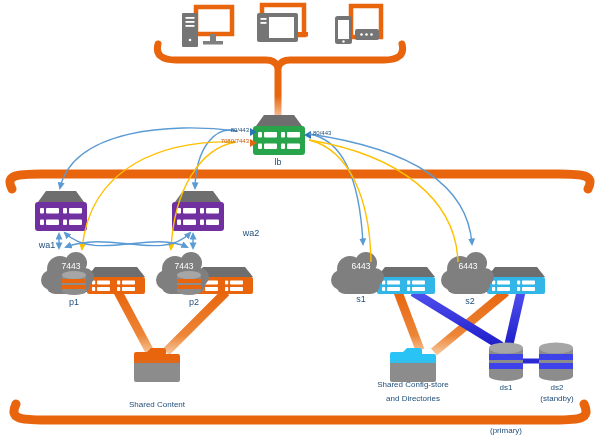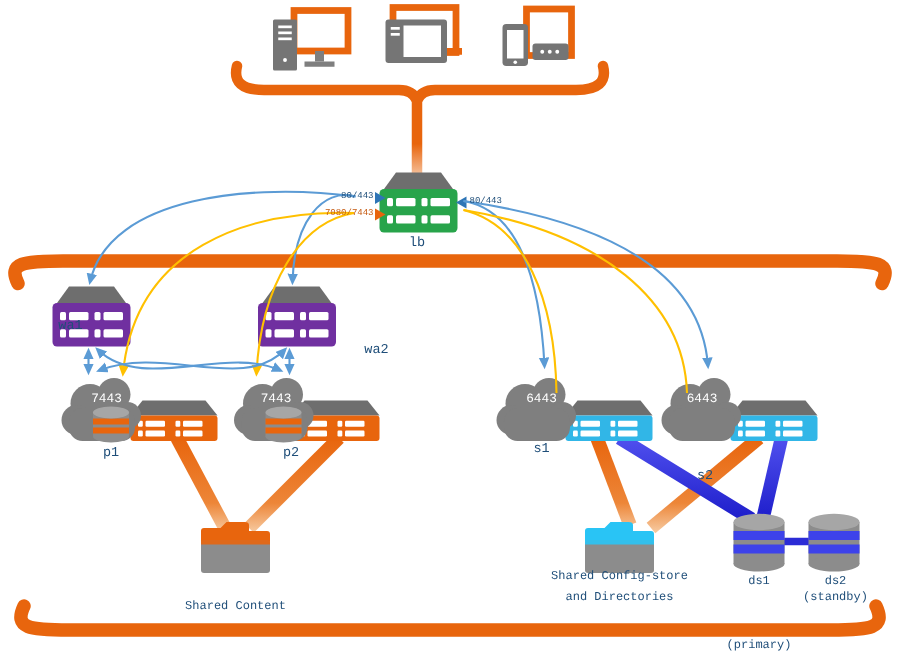"lb" #stage { font-family: Liberation Mono, monospace -> Liberation Sans, sans-serif }
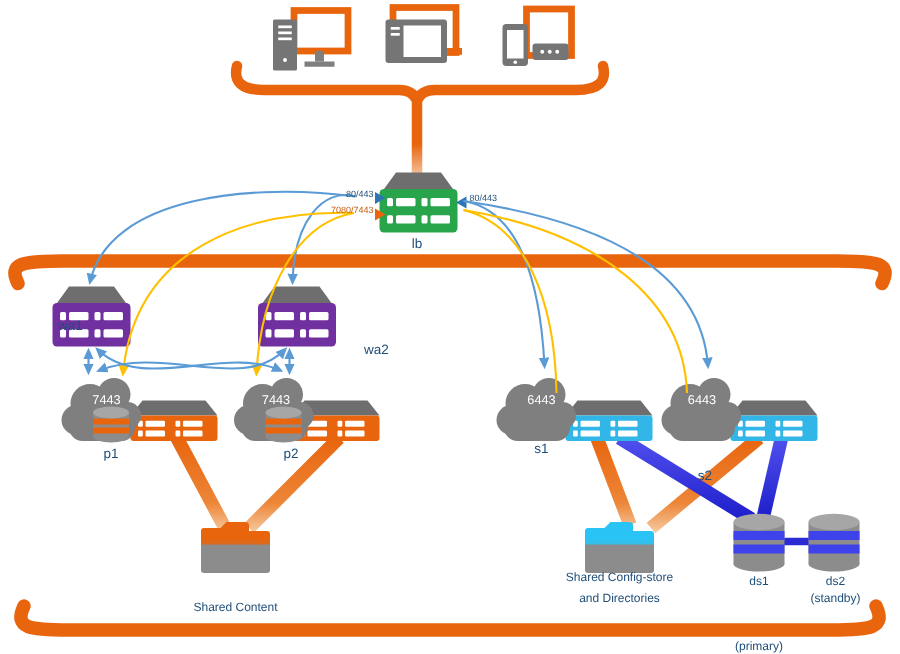"wa1" span.lbl { top: 212px -> 240px }
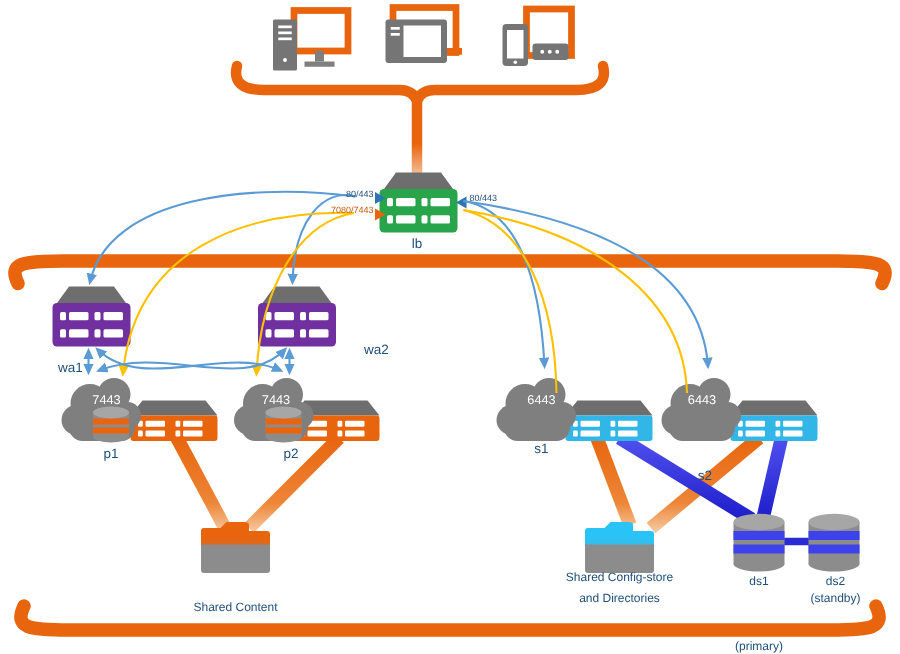"s2" span.lbl { top: 312px -> 296px }
